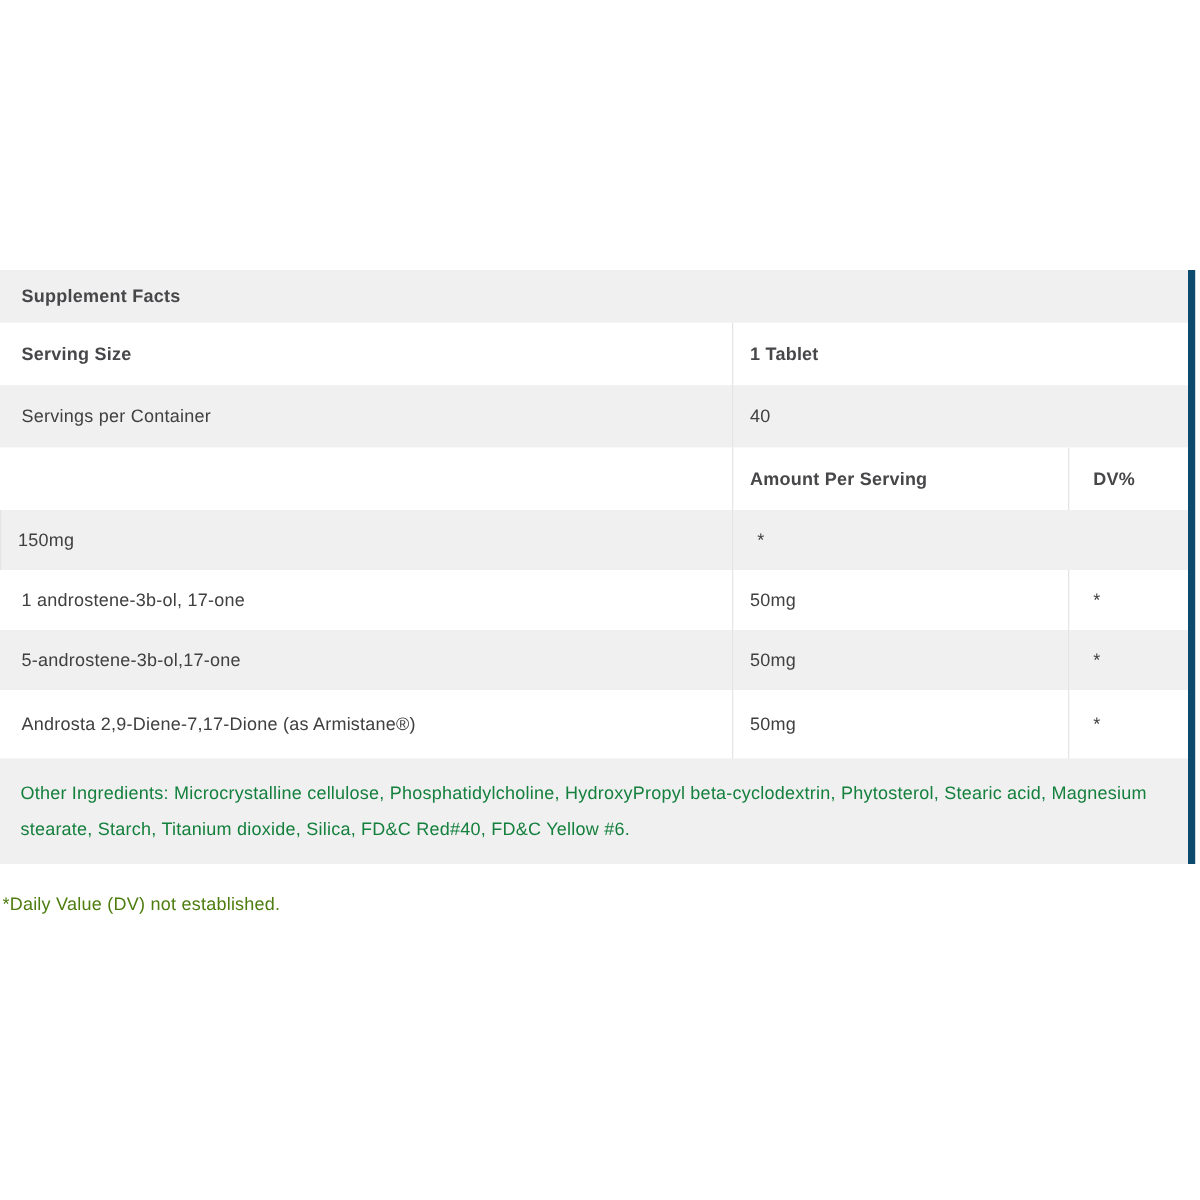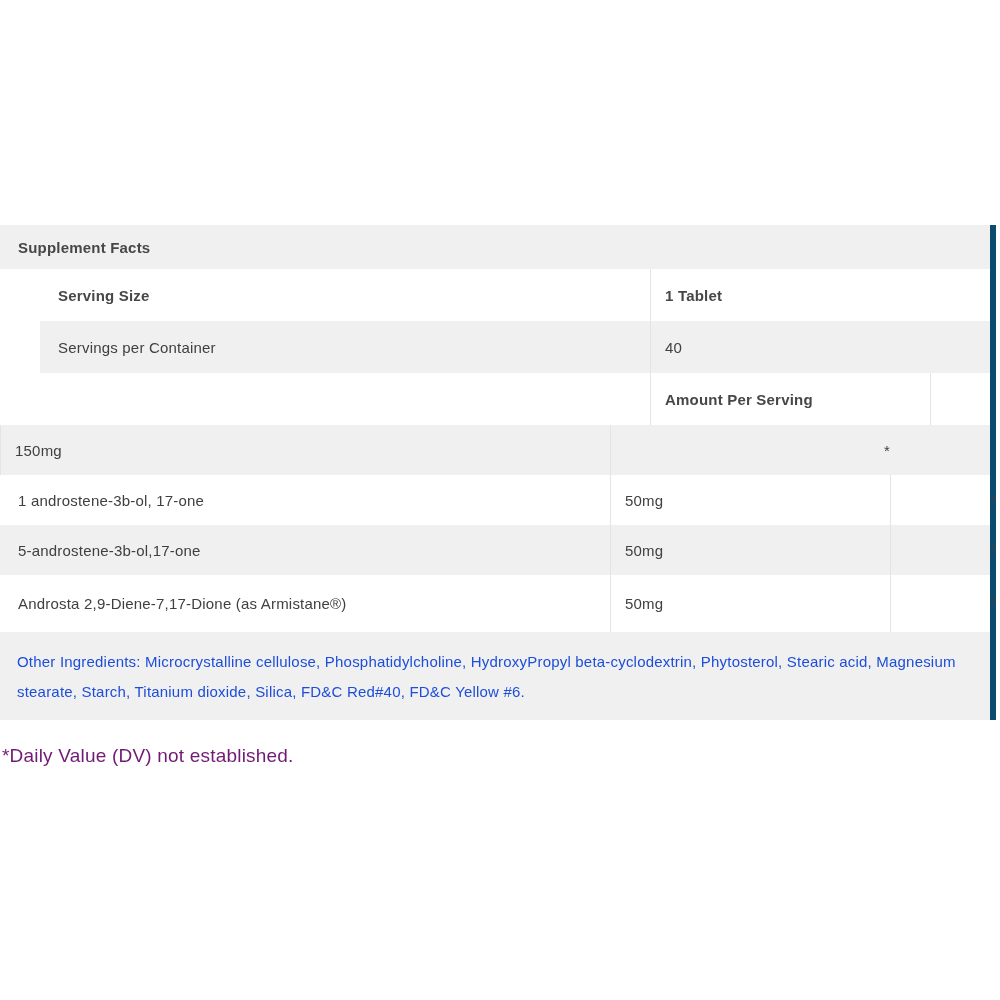"Serving Size" .h52 { margin-left: 40px -> none }
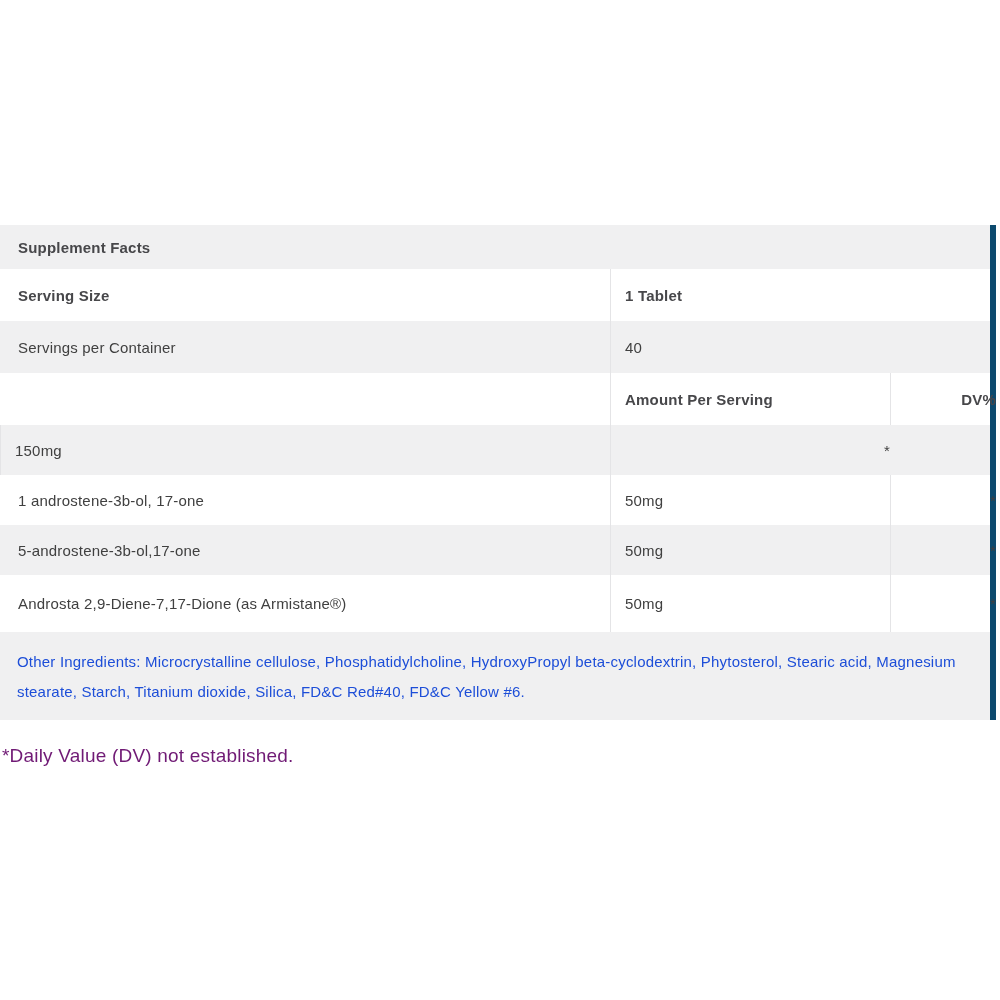"DV%" .c3 { justify-content: flex-end -> none }
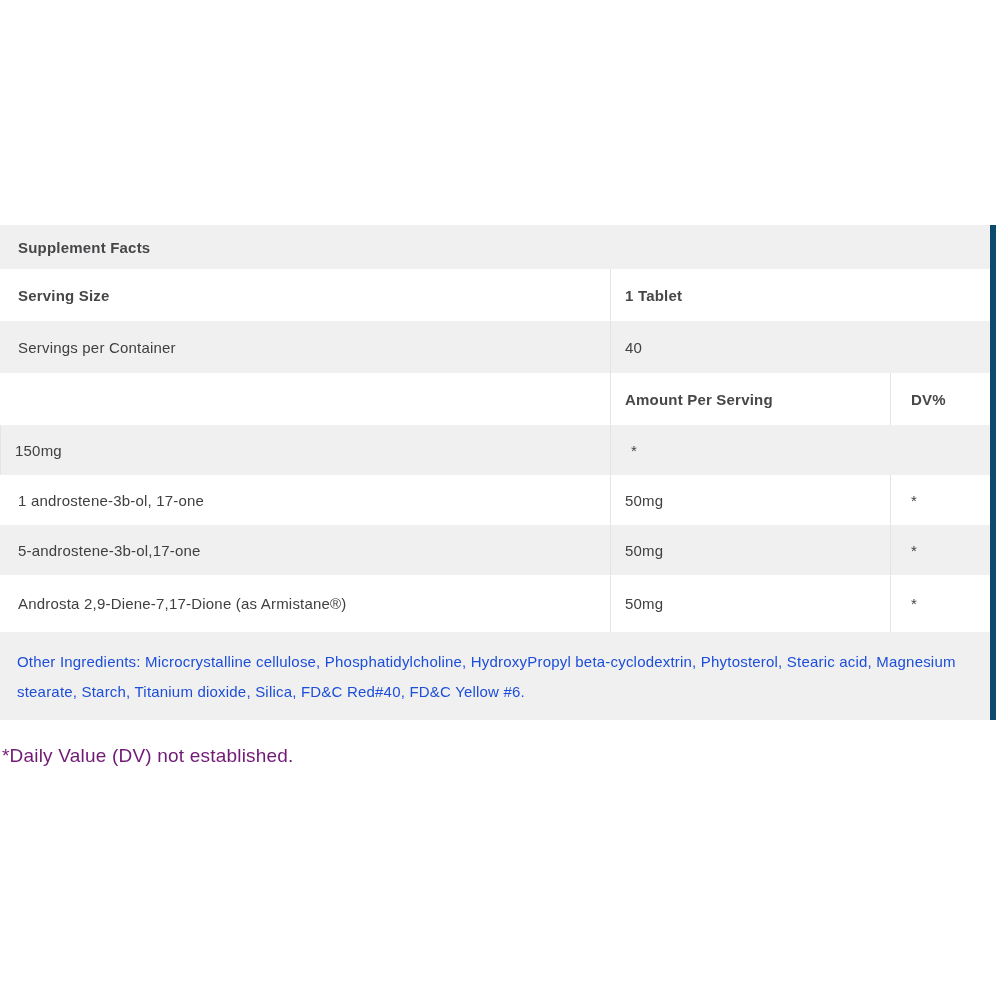"Other Ingredients: Microcrystalline" .other-row { color: #1d4ed8 -> #15803d }
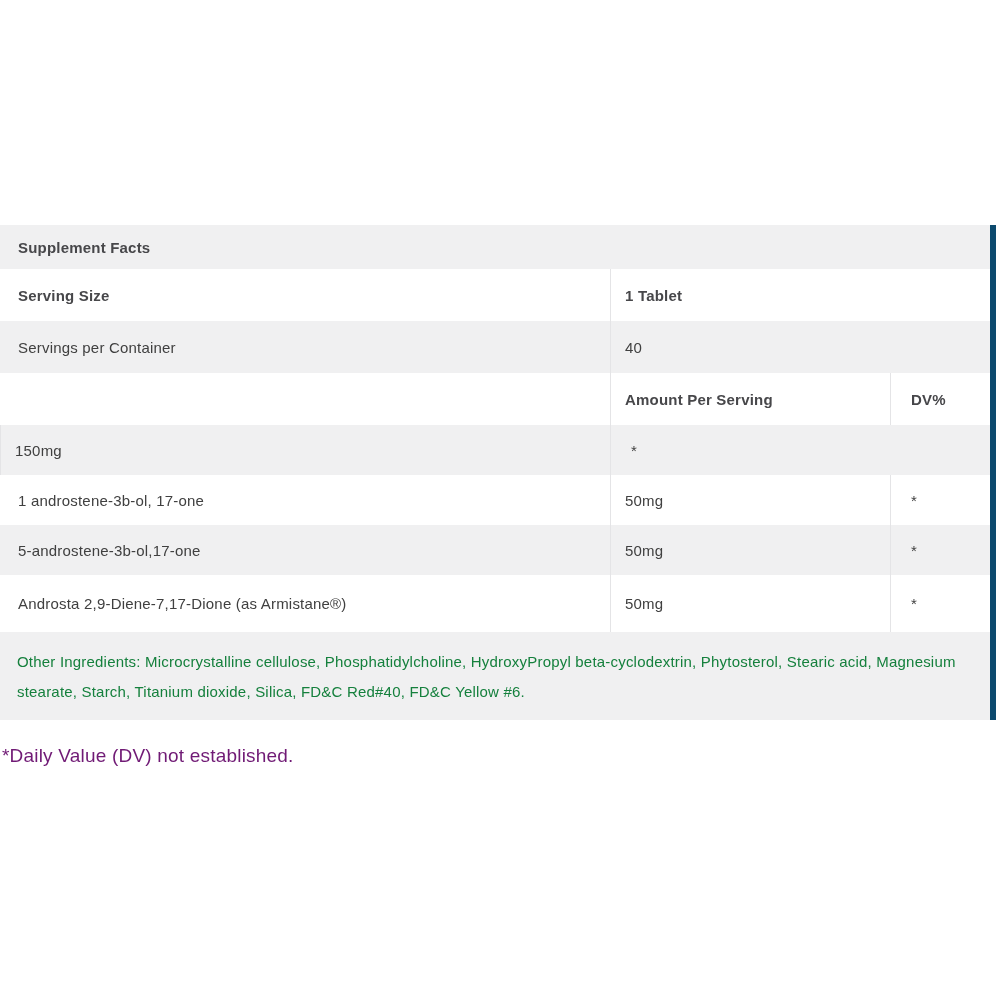"*Daily Value (DV) not established." .footnote { color: #701a75 -> #4d7c0f; font-size: 19px -> 15px }
